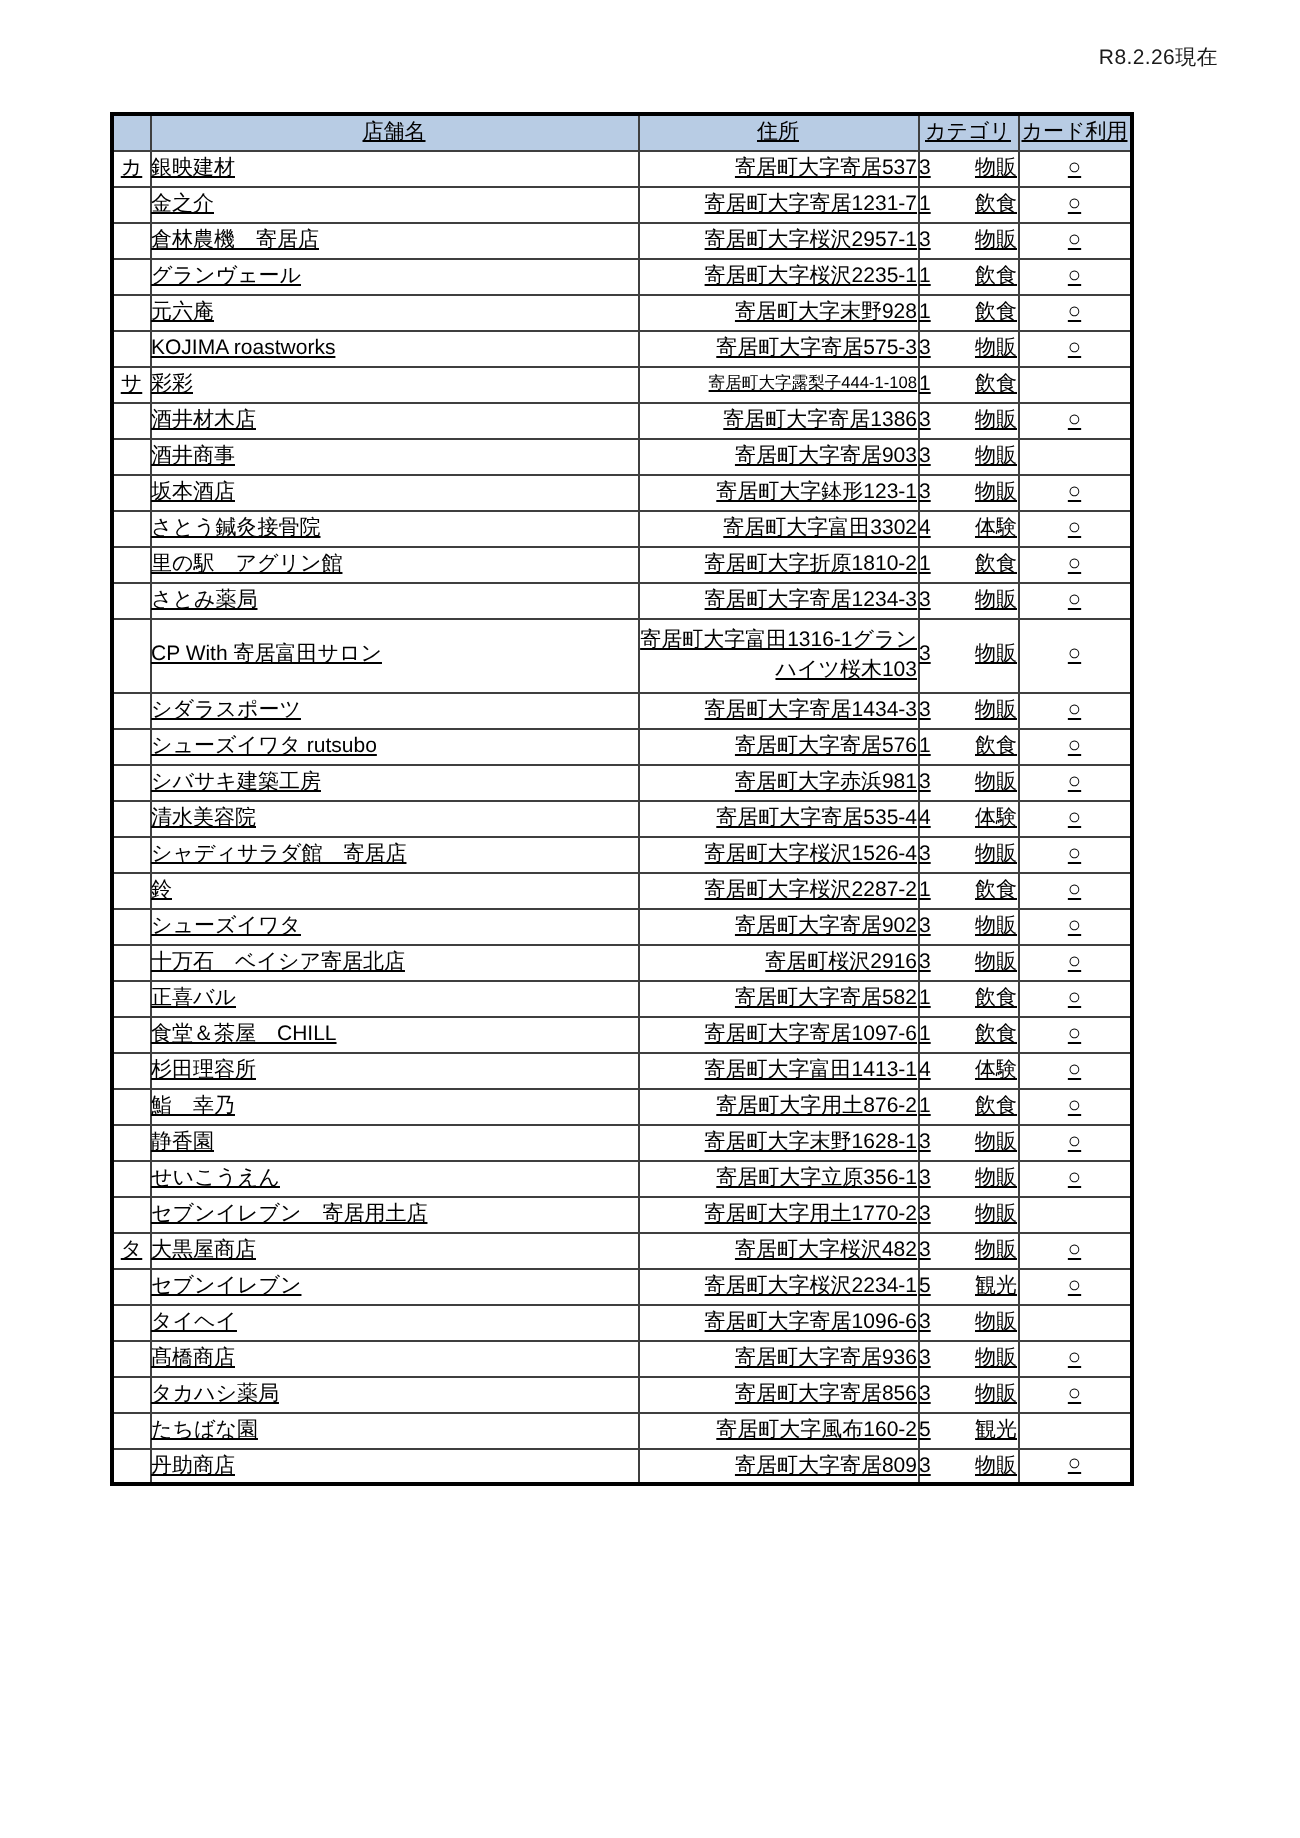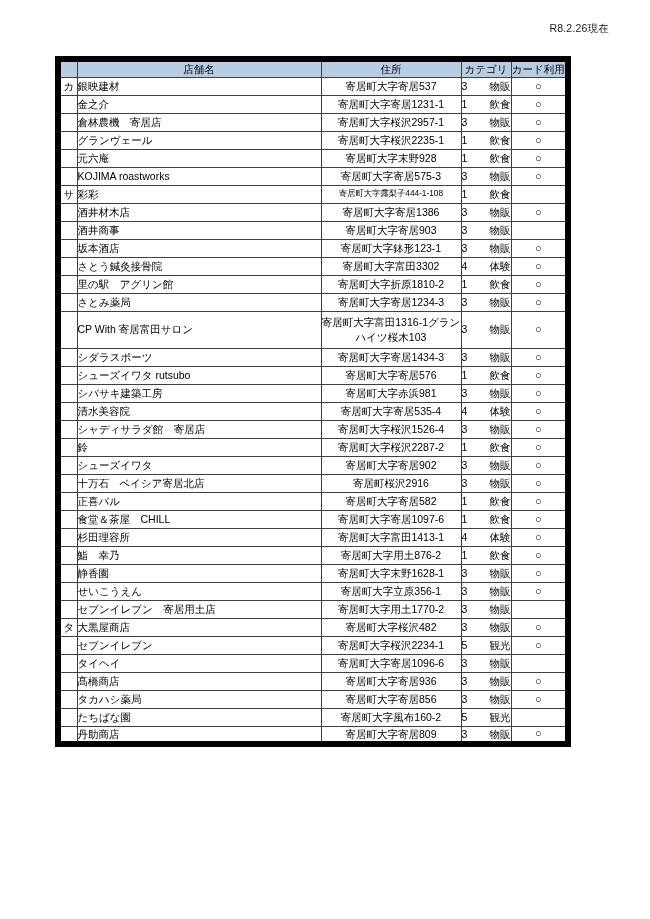"店舗名" table.shop-table { border: 6px solid #000000 -> 2px solid #000000; text-decoration: none -> underline }
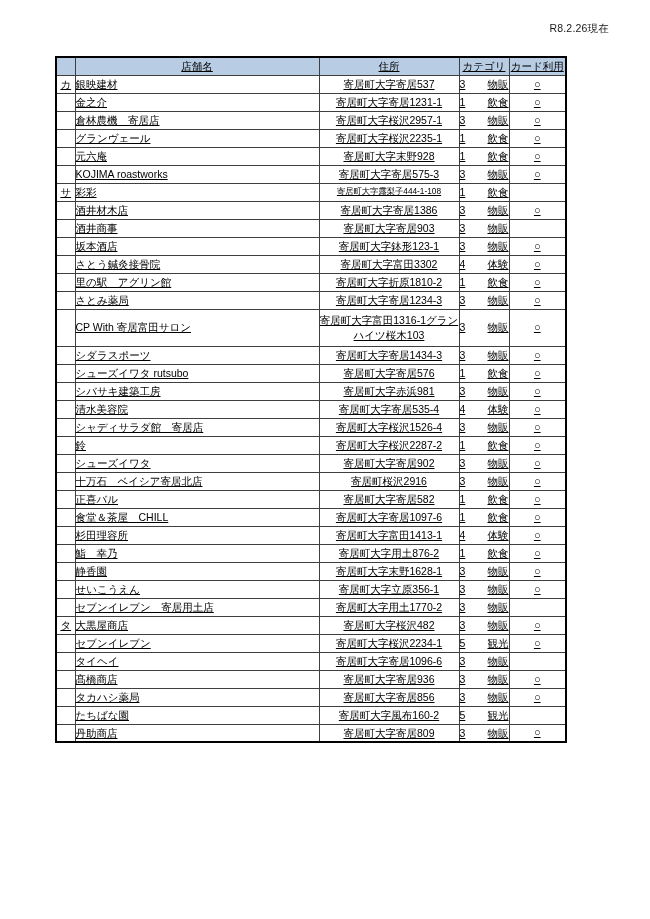"寄居町大字寄居537" td.addr-cell { text-align: center -> right }
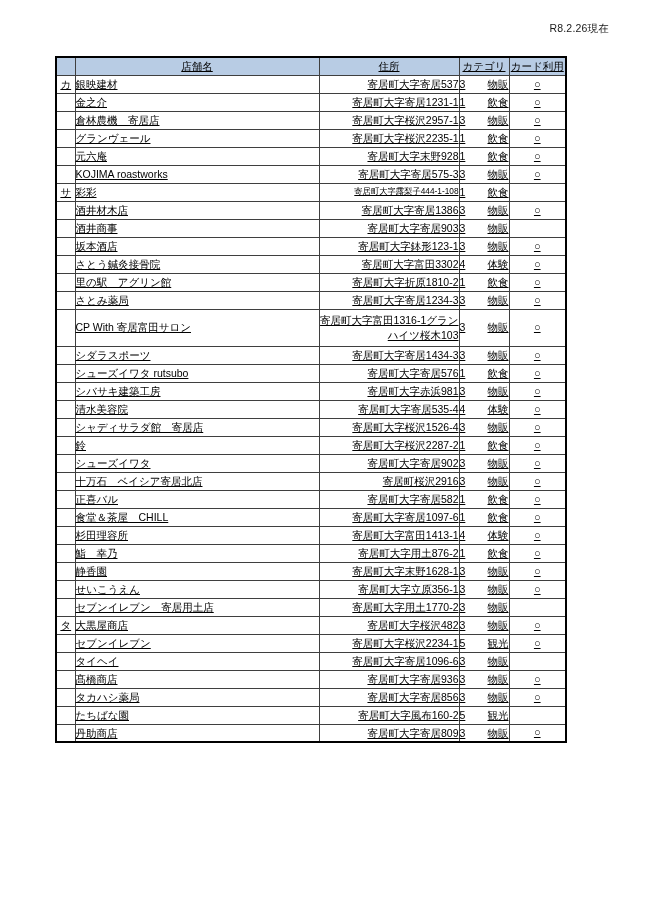"寄居町大字寄居1231-1" td.addr-cell { text: 1231-1 -> 1231-7 }
